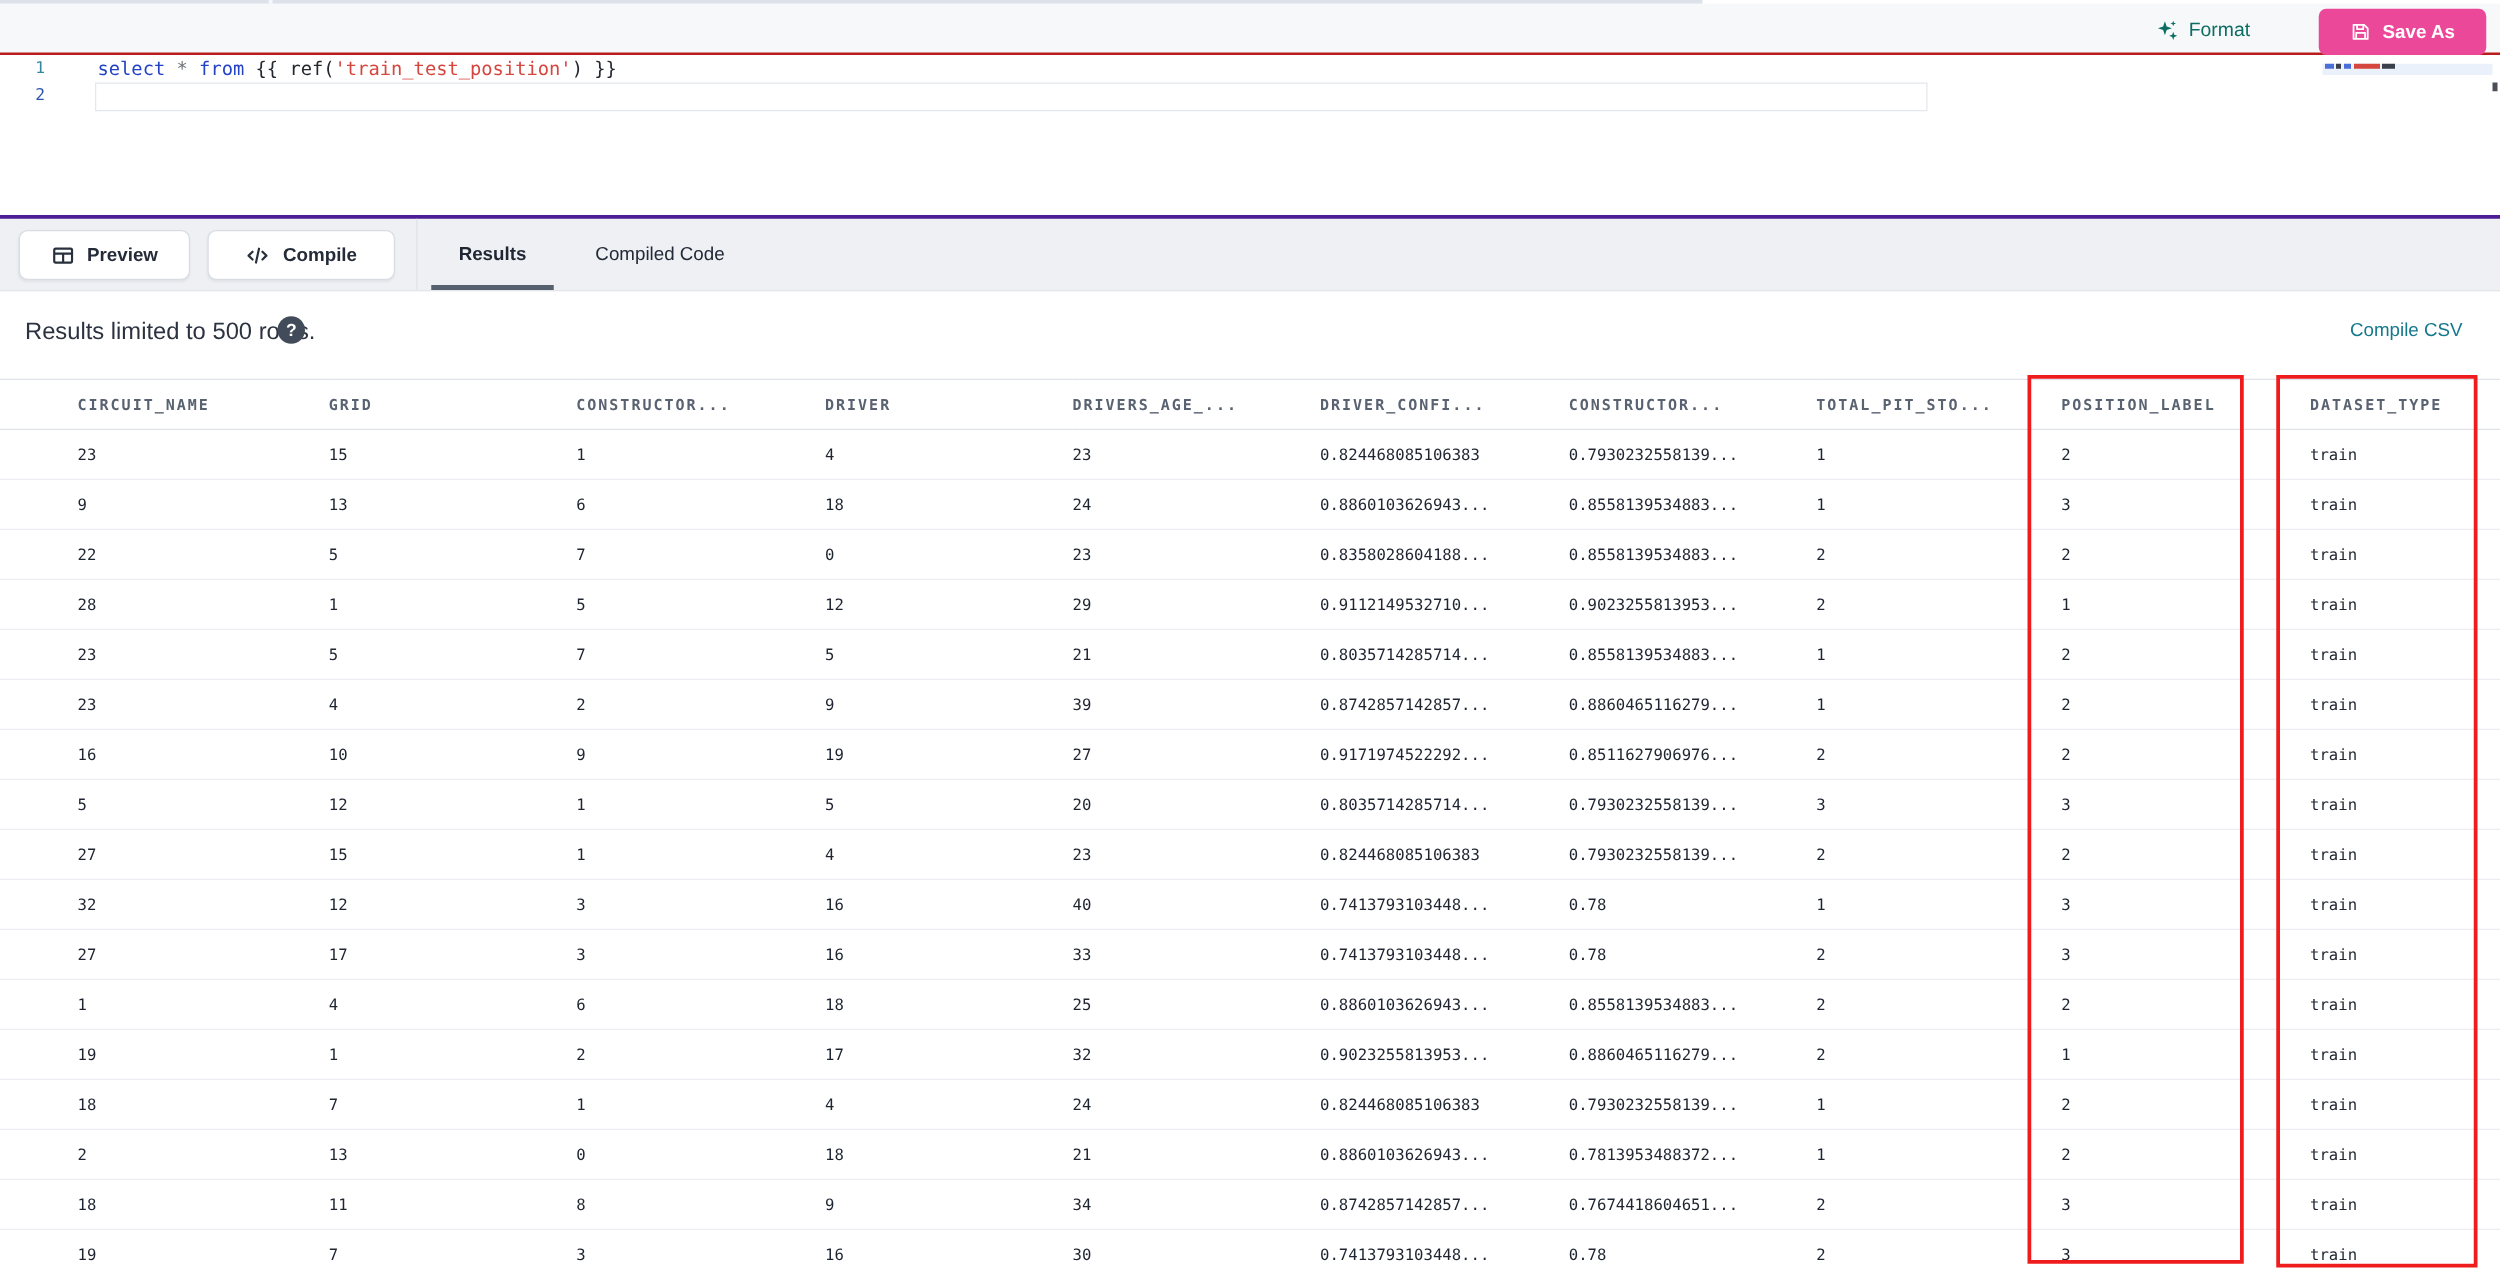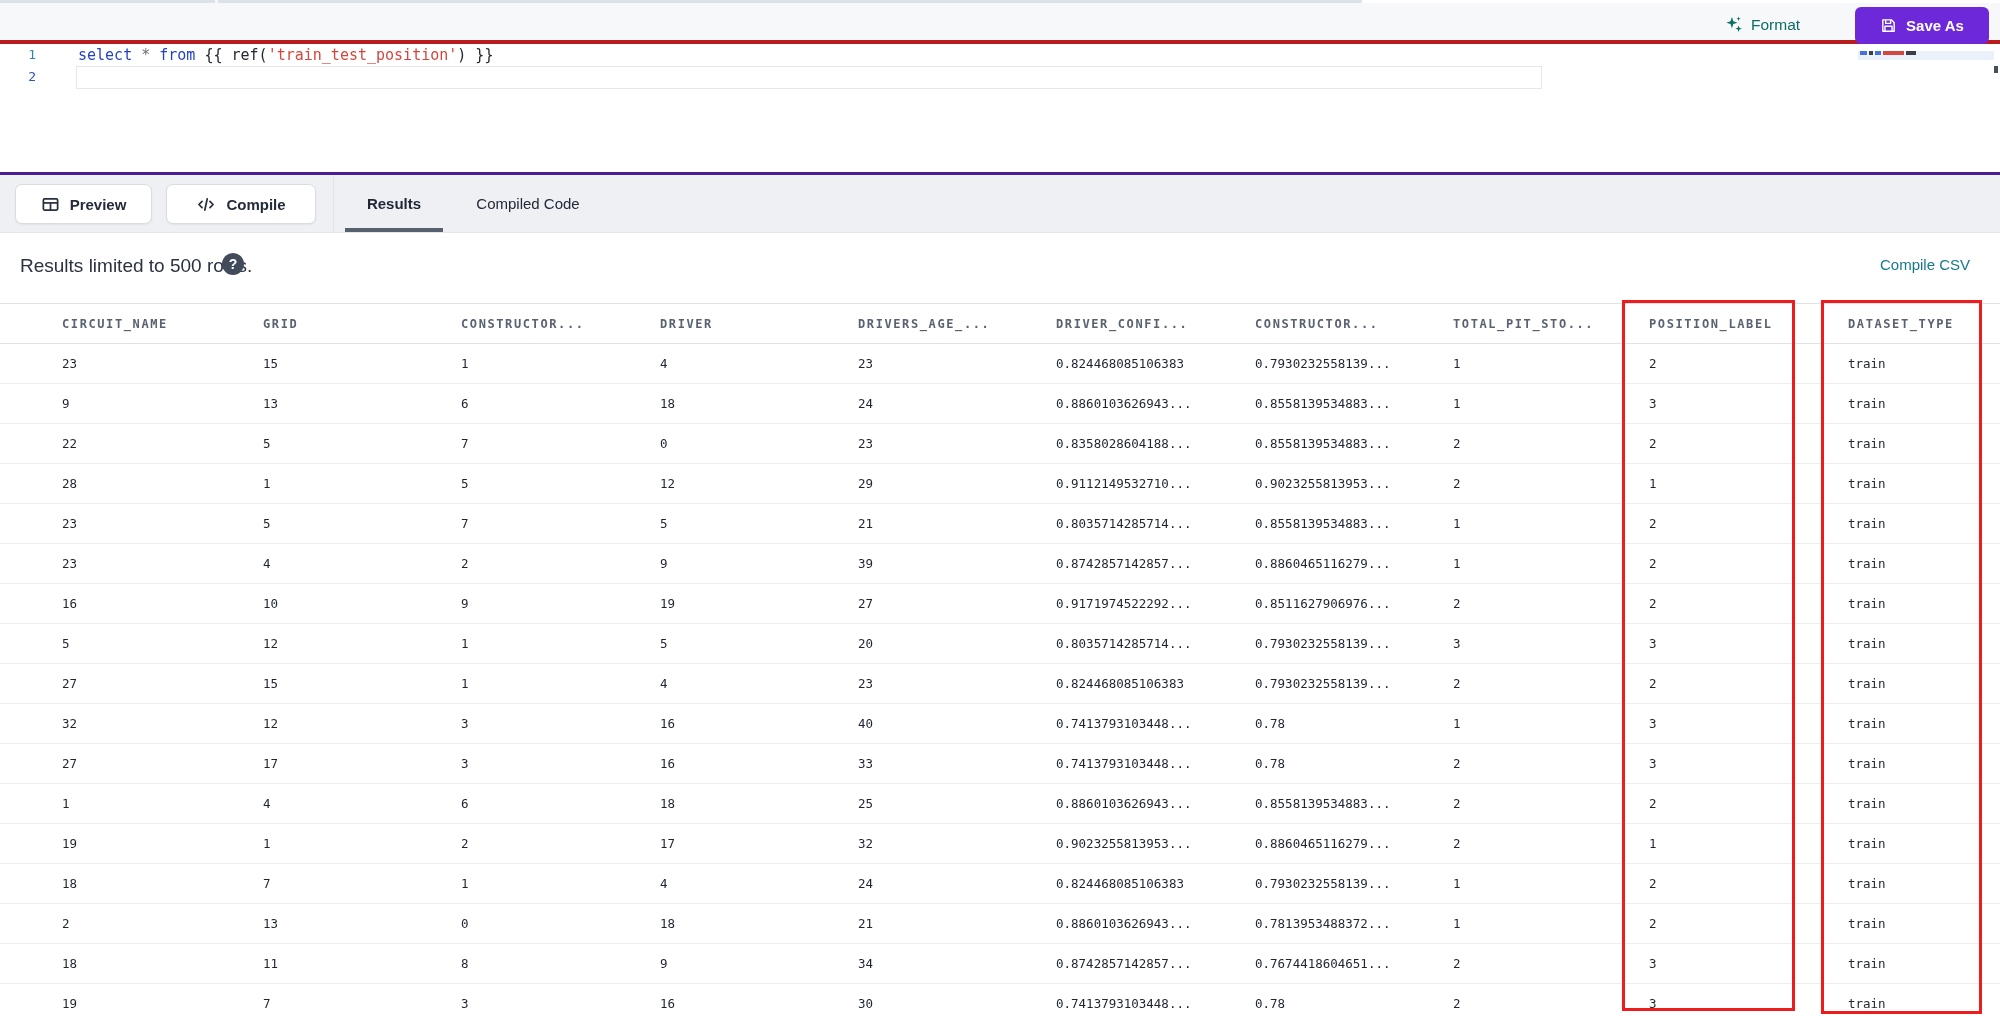"Format" .toolbar { border-bottom: 4px solid #b91c1c -> 2px solid #b91c1c }
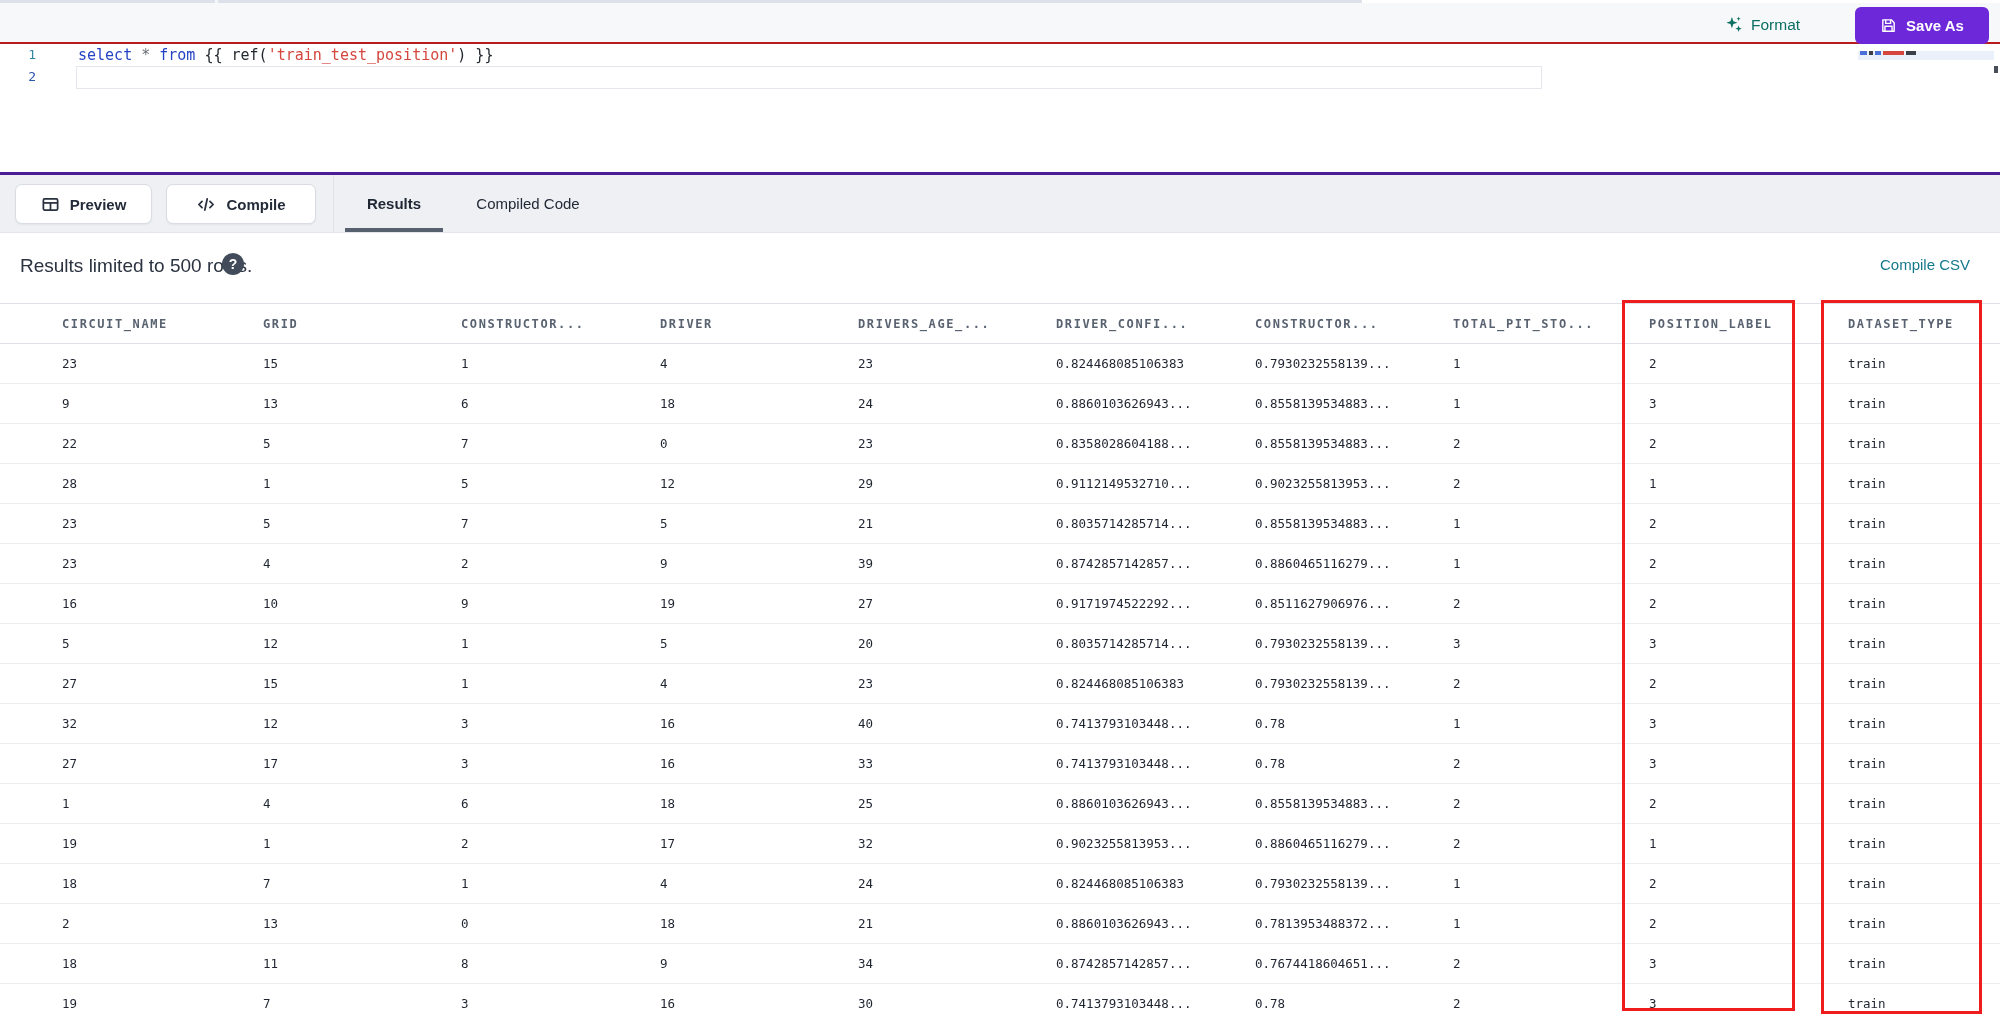"Save As" .saveas-button { background: #6d28d9 -> #ec4899 }
